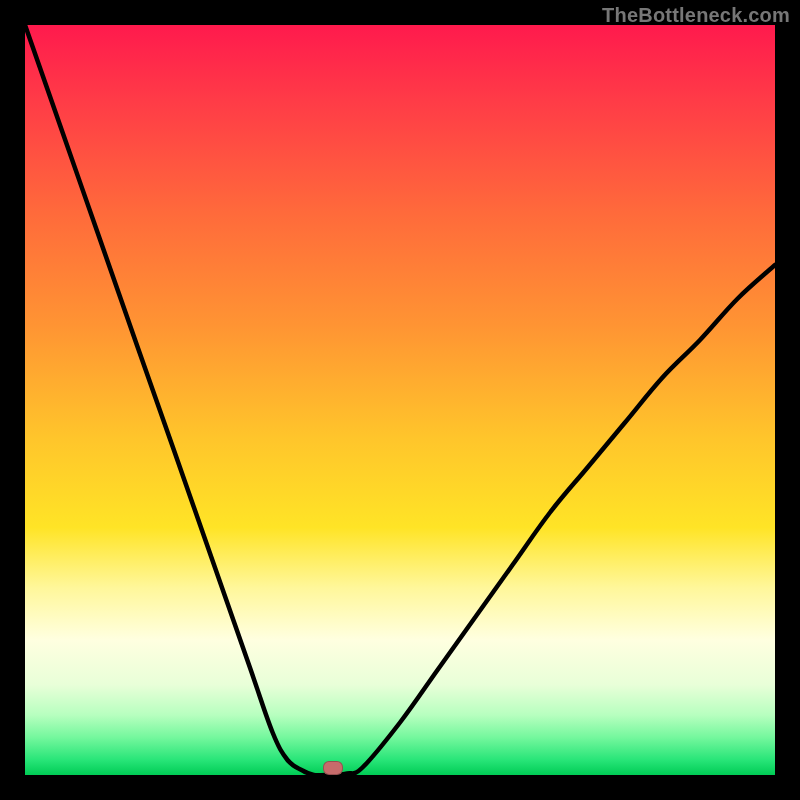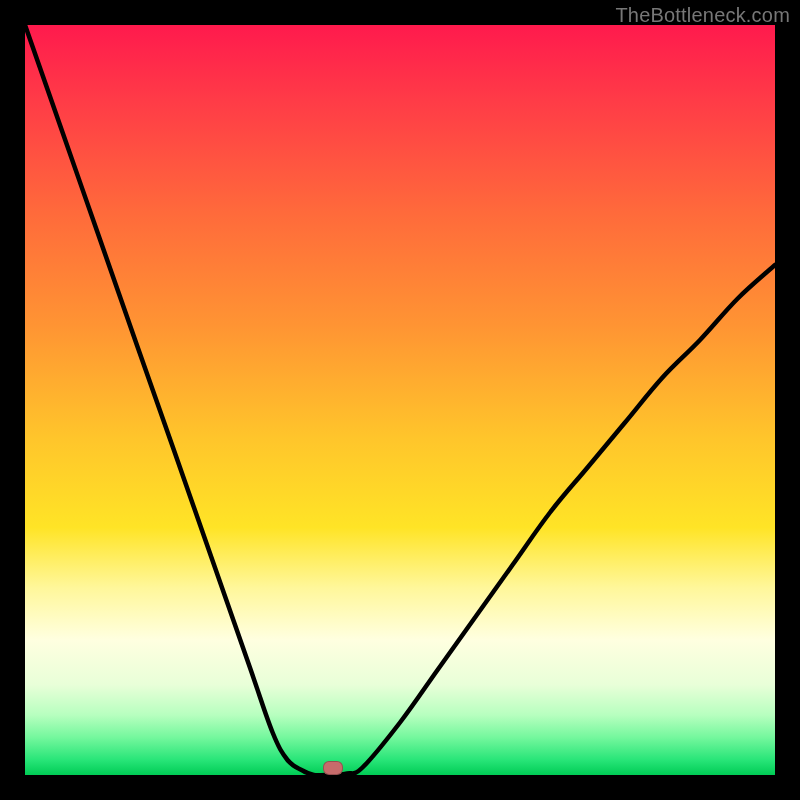"TheBottleneck.com" .watermark { font-weight: none -> bold }
